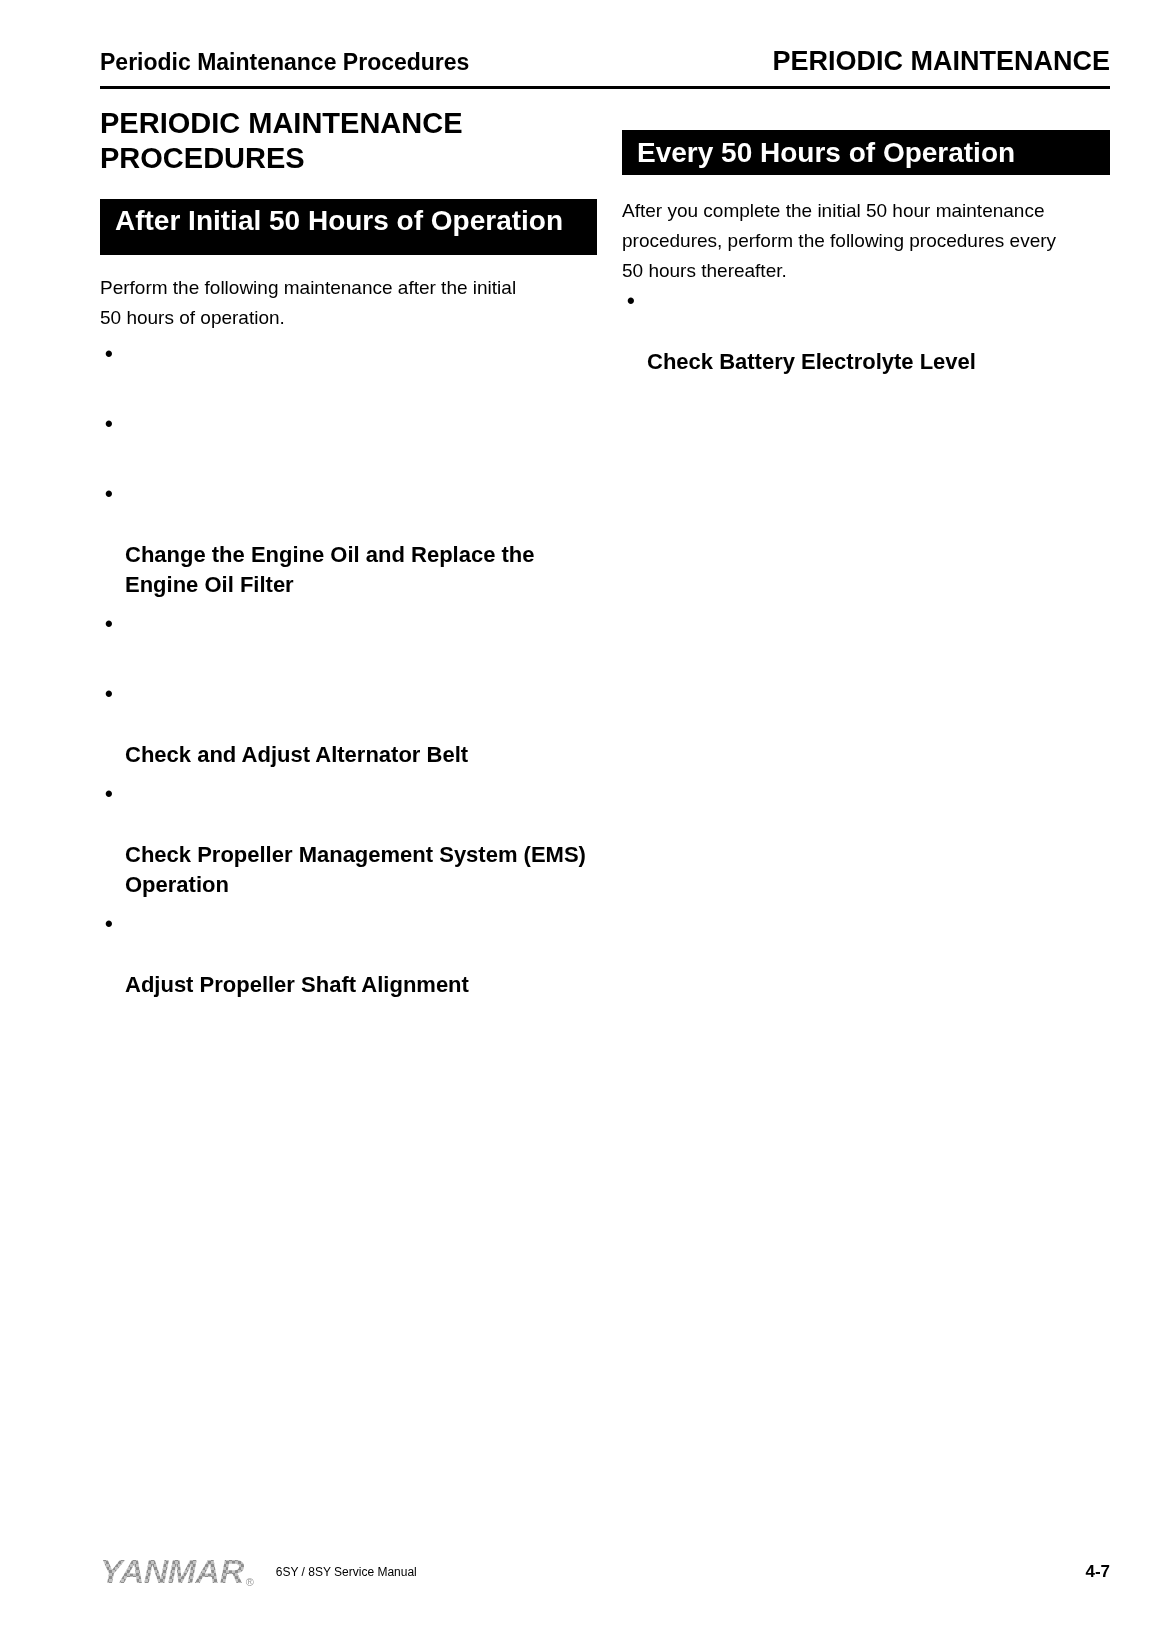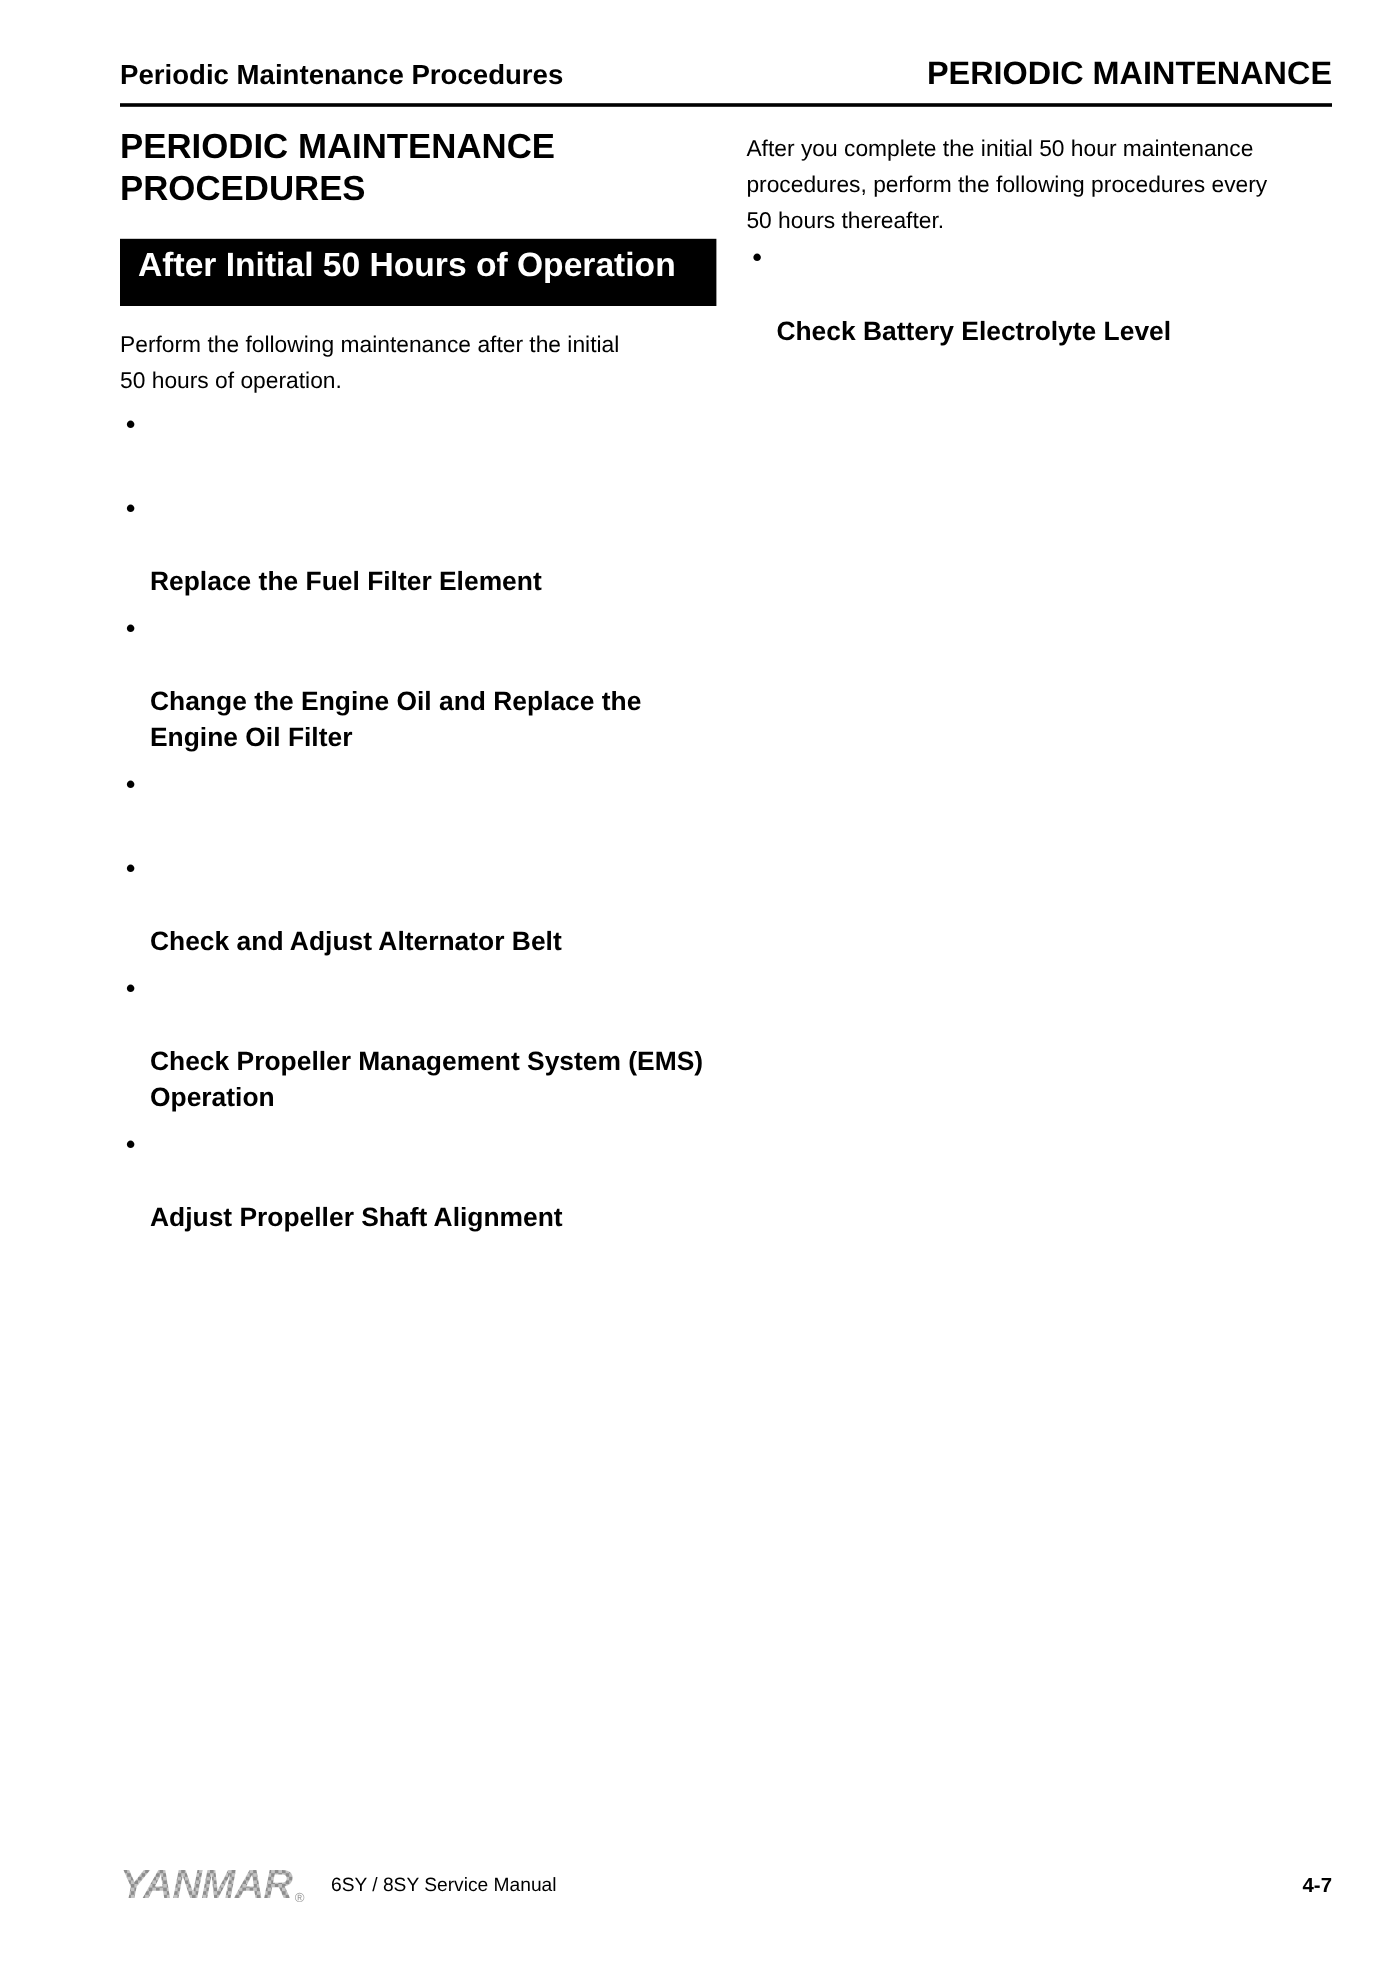"Every 50 Hours of Operation" div.banner { html: none -> <div>Every 50 Hours of Operation</div> }
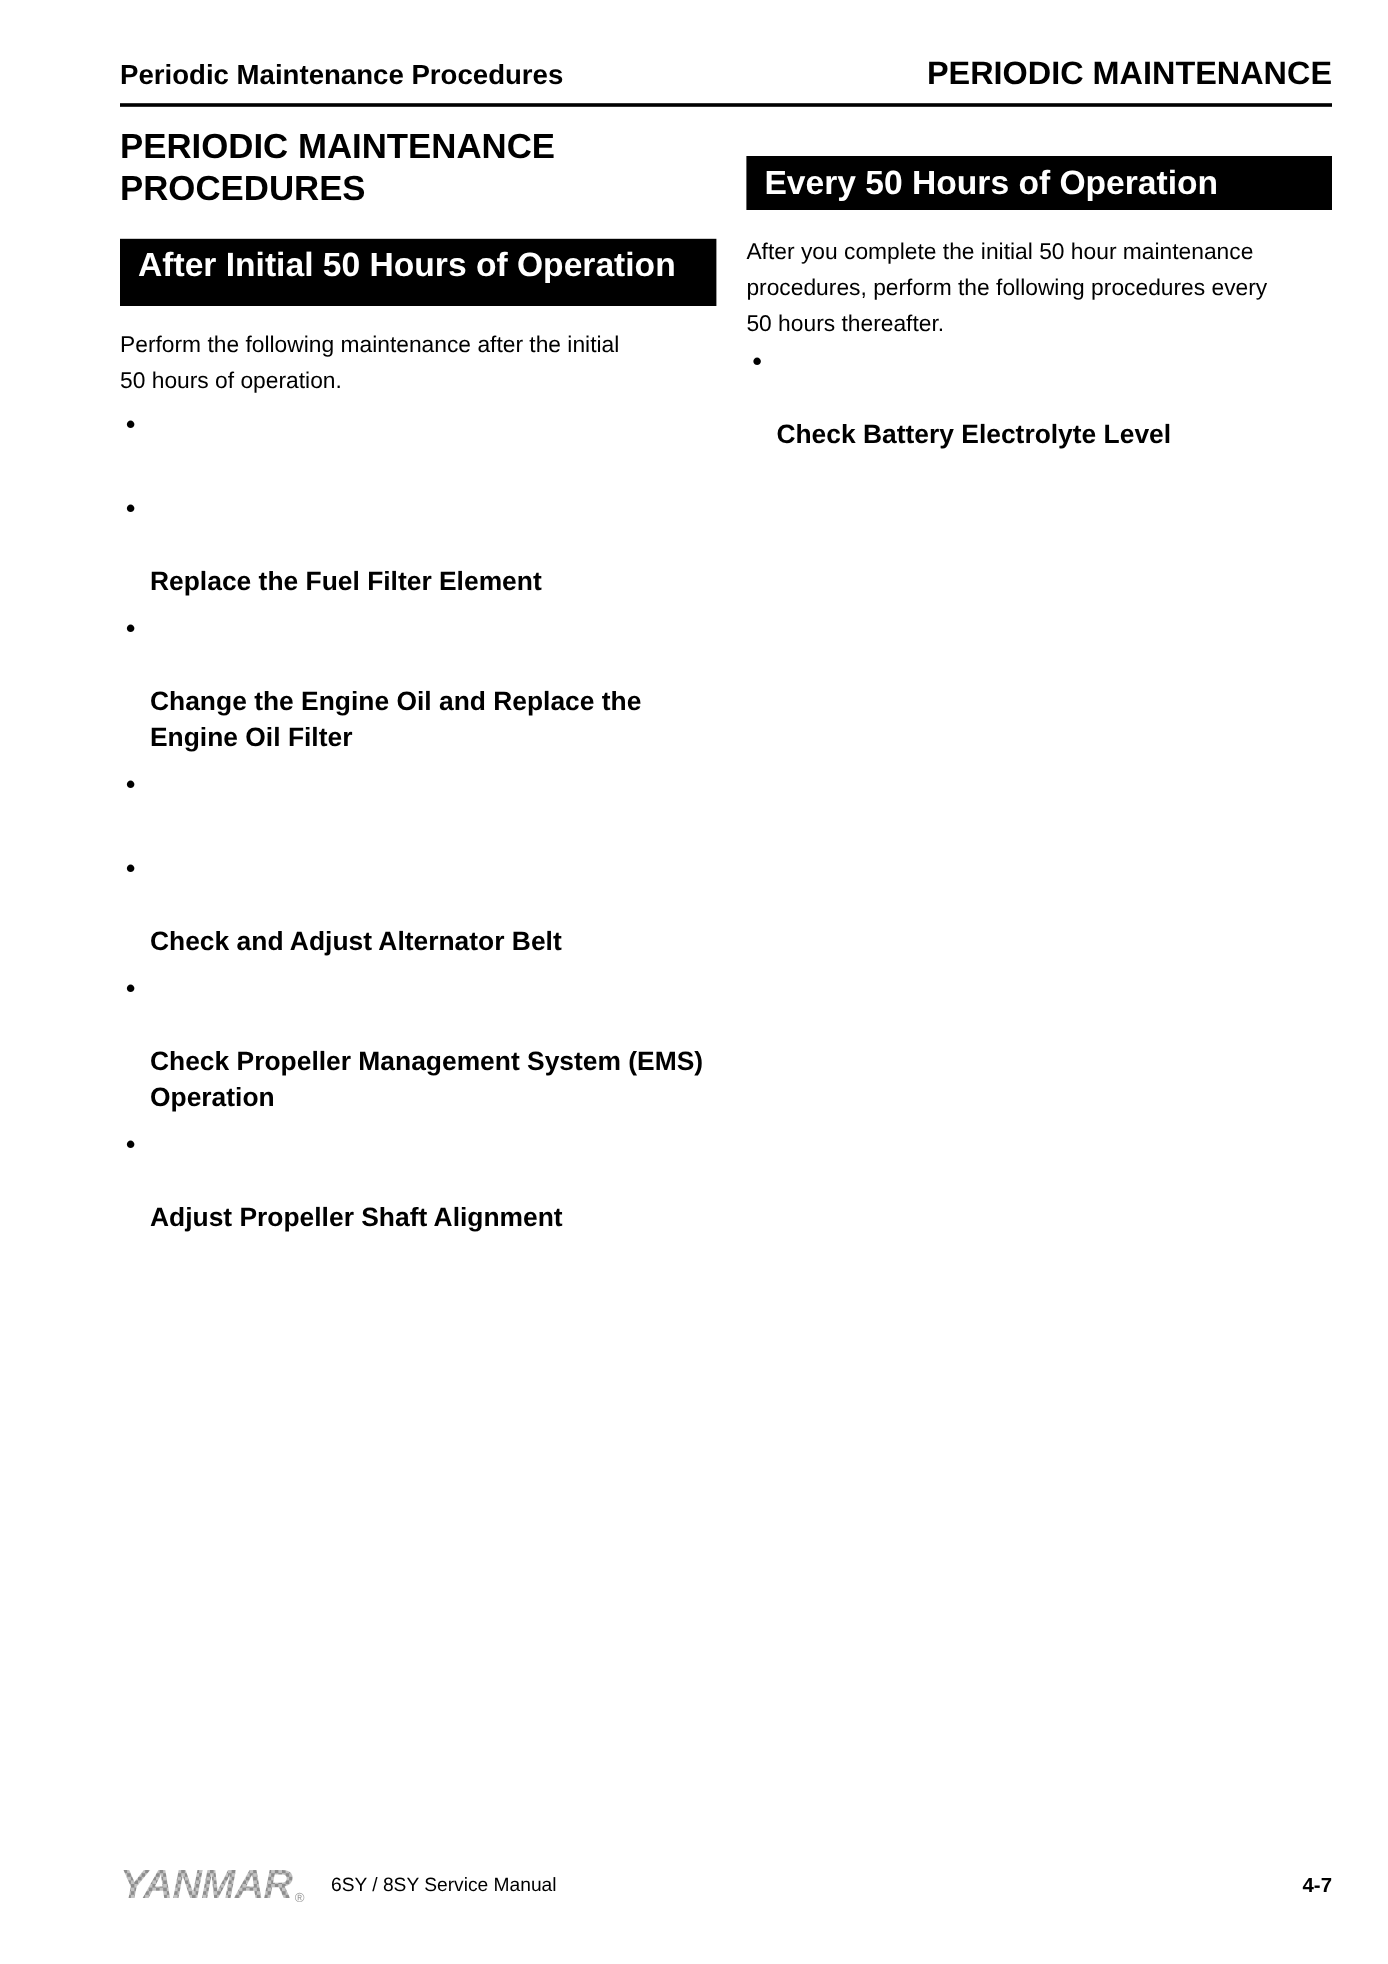"Replace the Fuel Filter Element" span { html: <span>Replace the Fuel Filter Element</span> -> none }
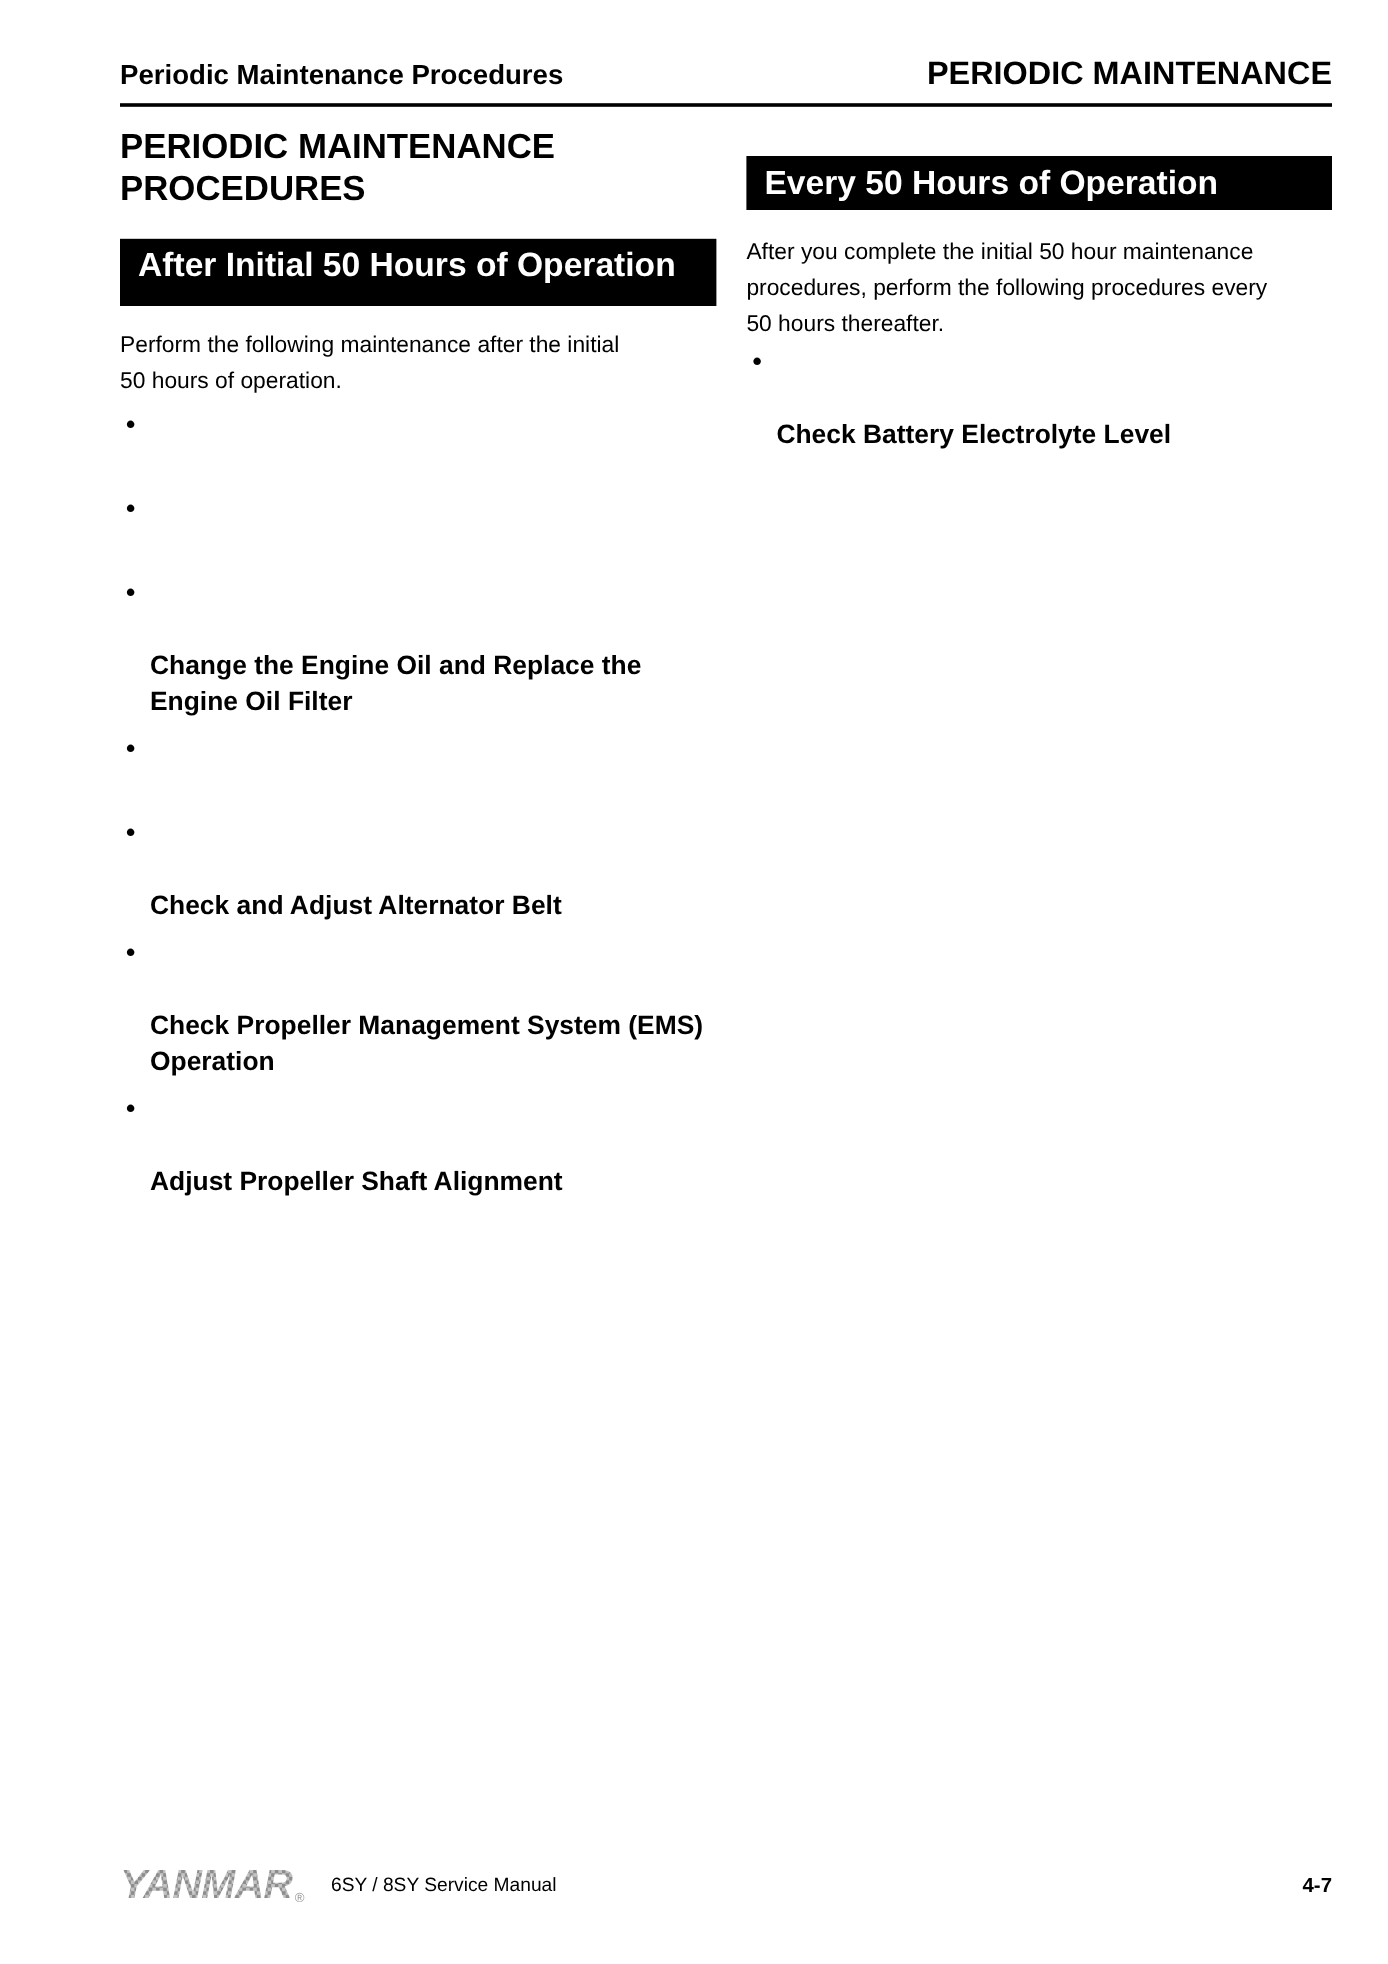"6SY / 8SY Service Manual" .footer-manual { font-size: 16px -> 12px }
